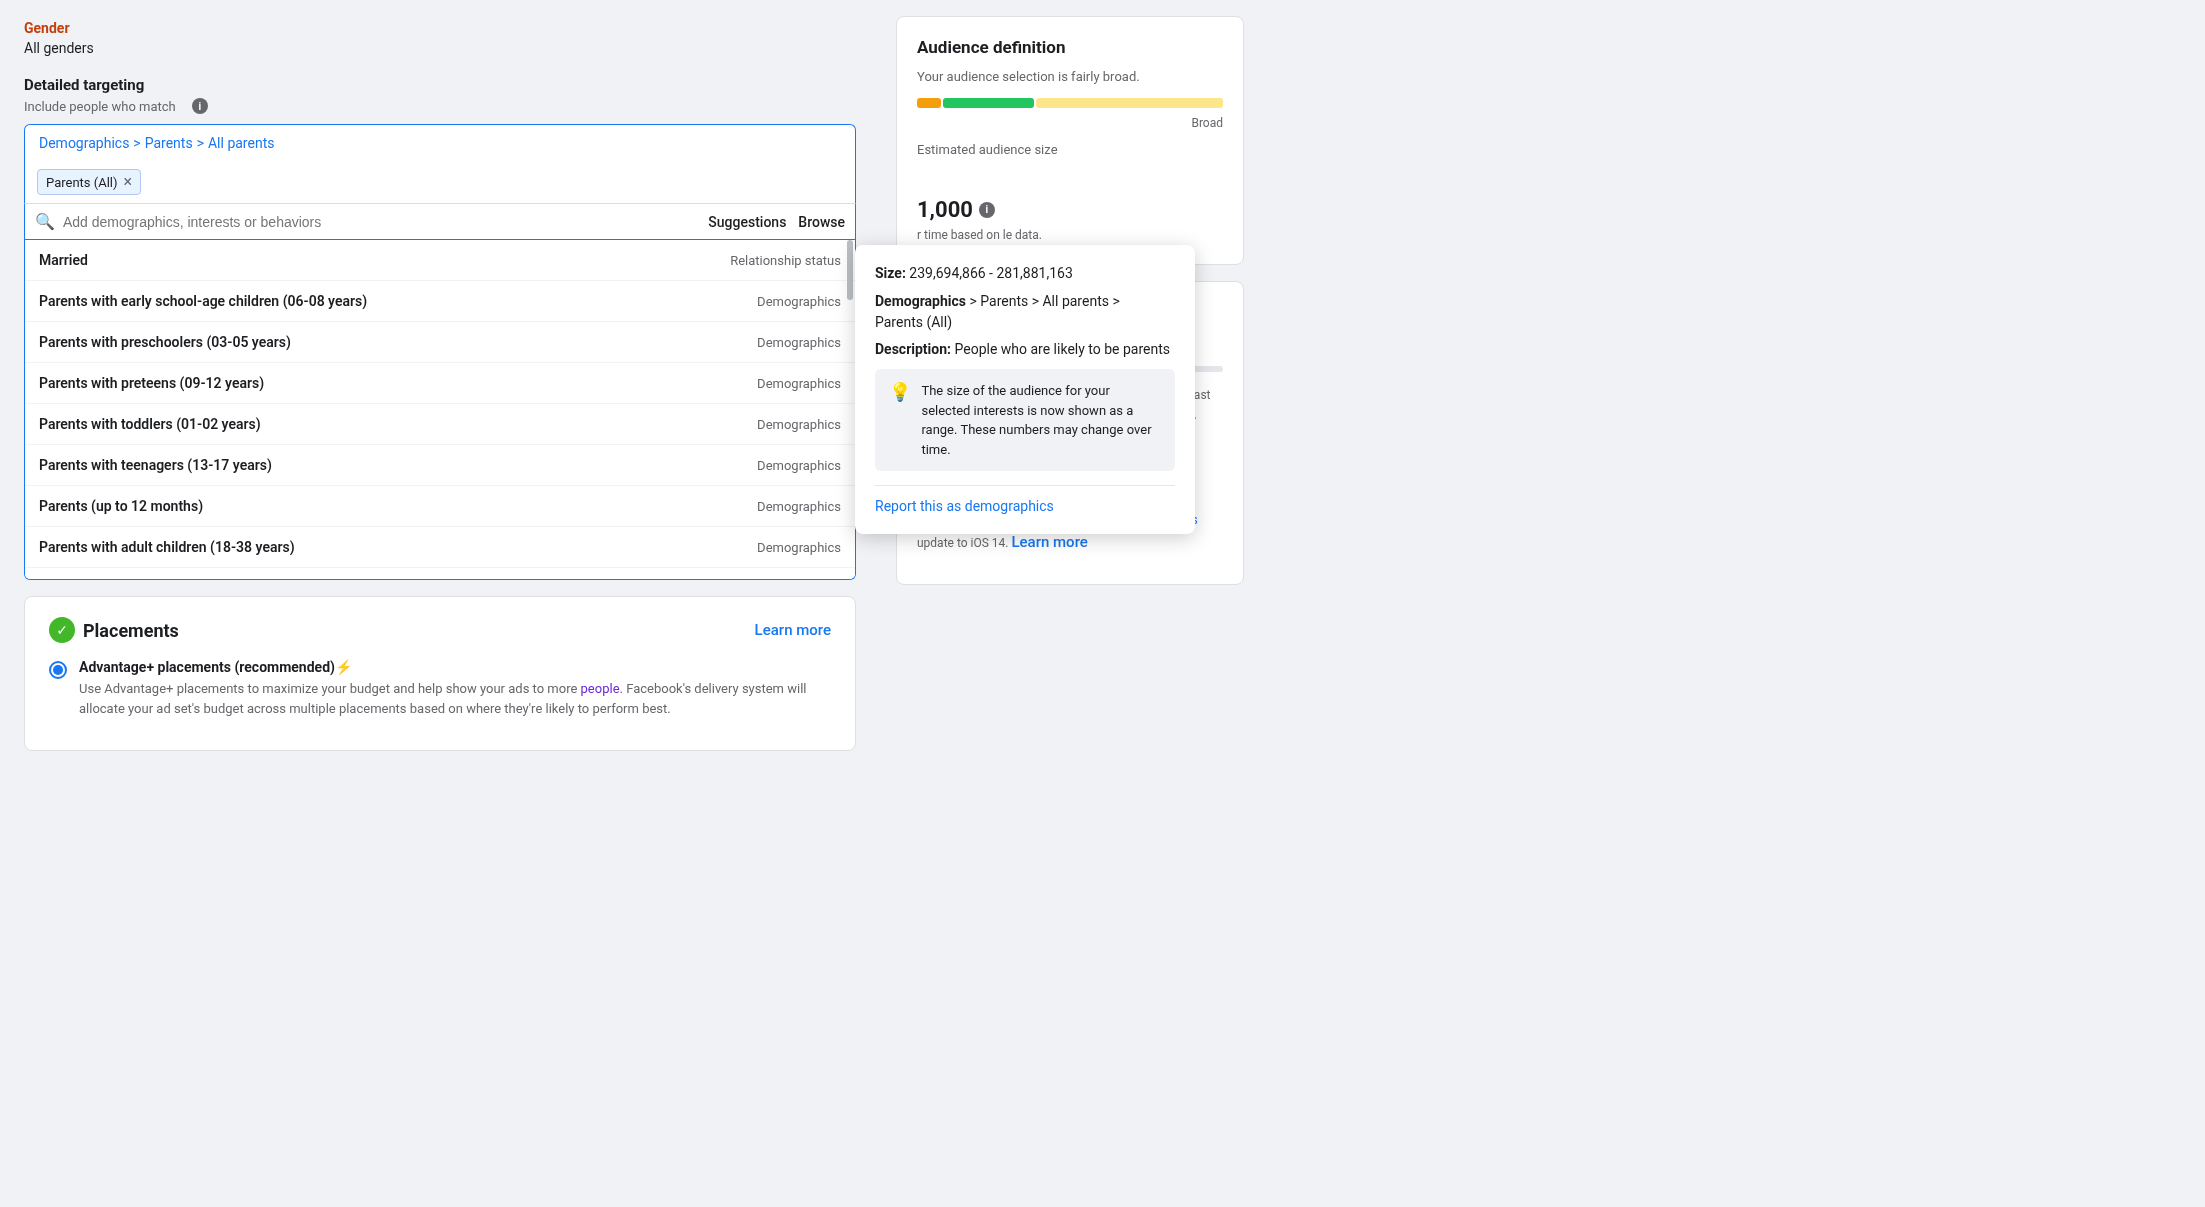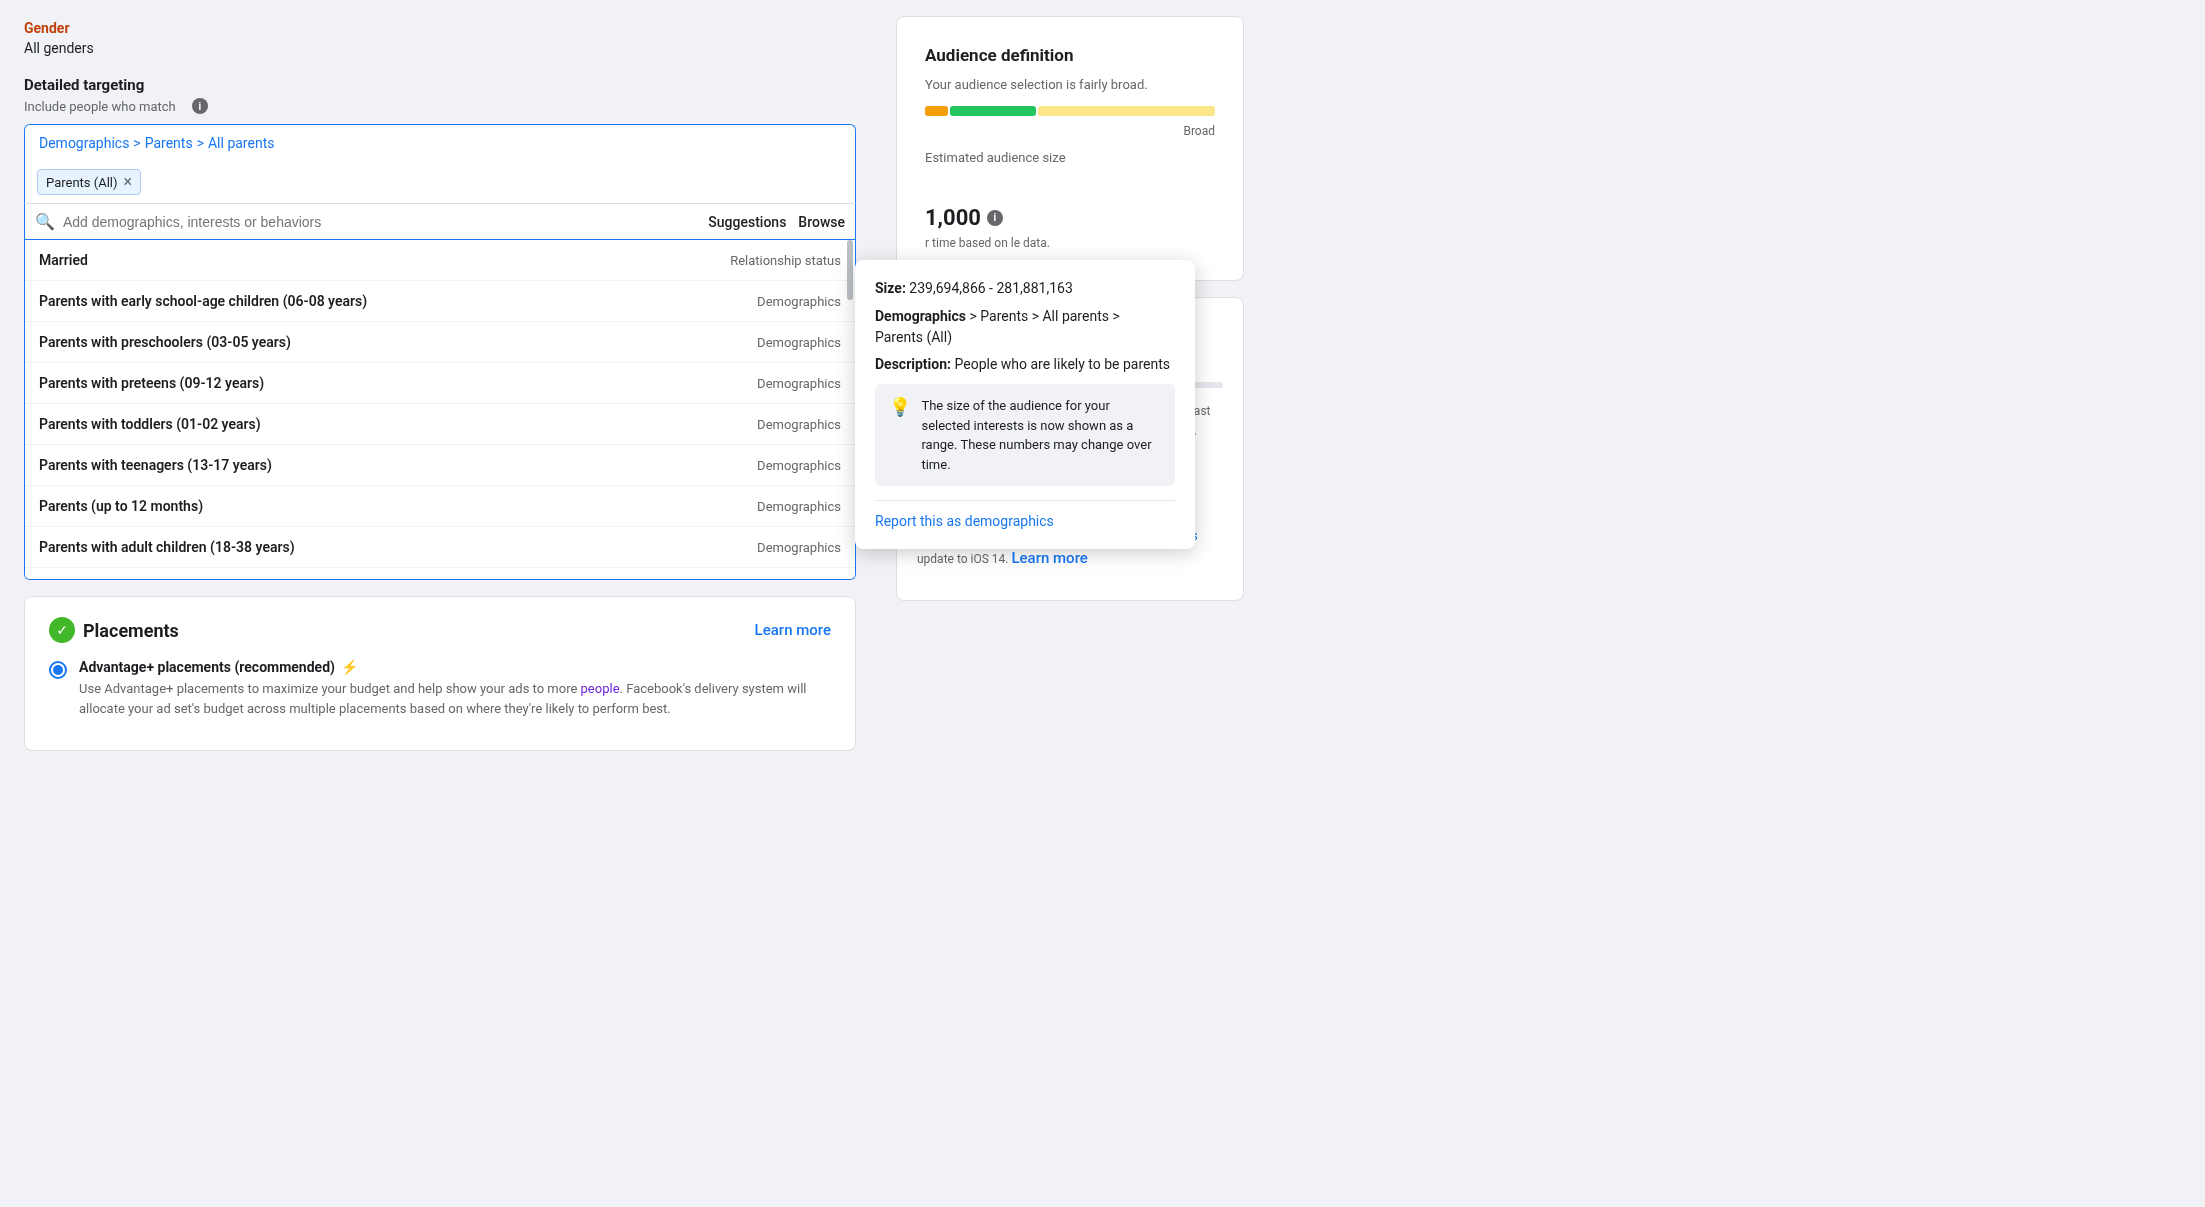"Audience definition" .audience-card { padding: 28px -> 20px }
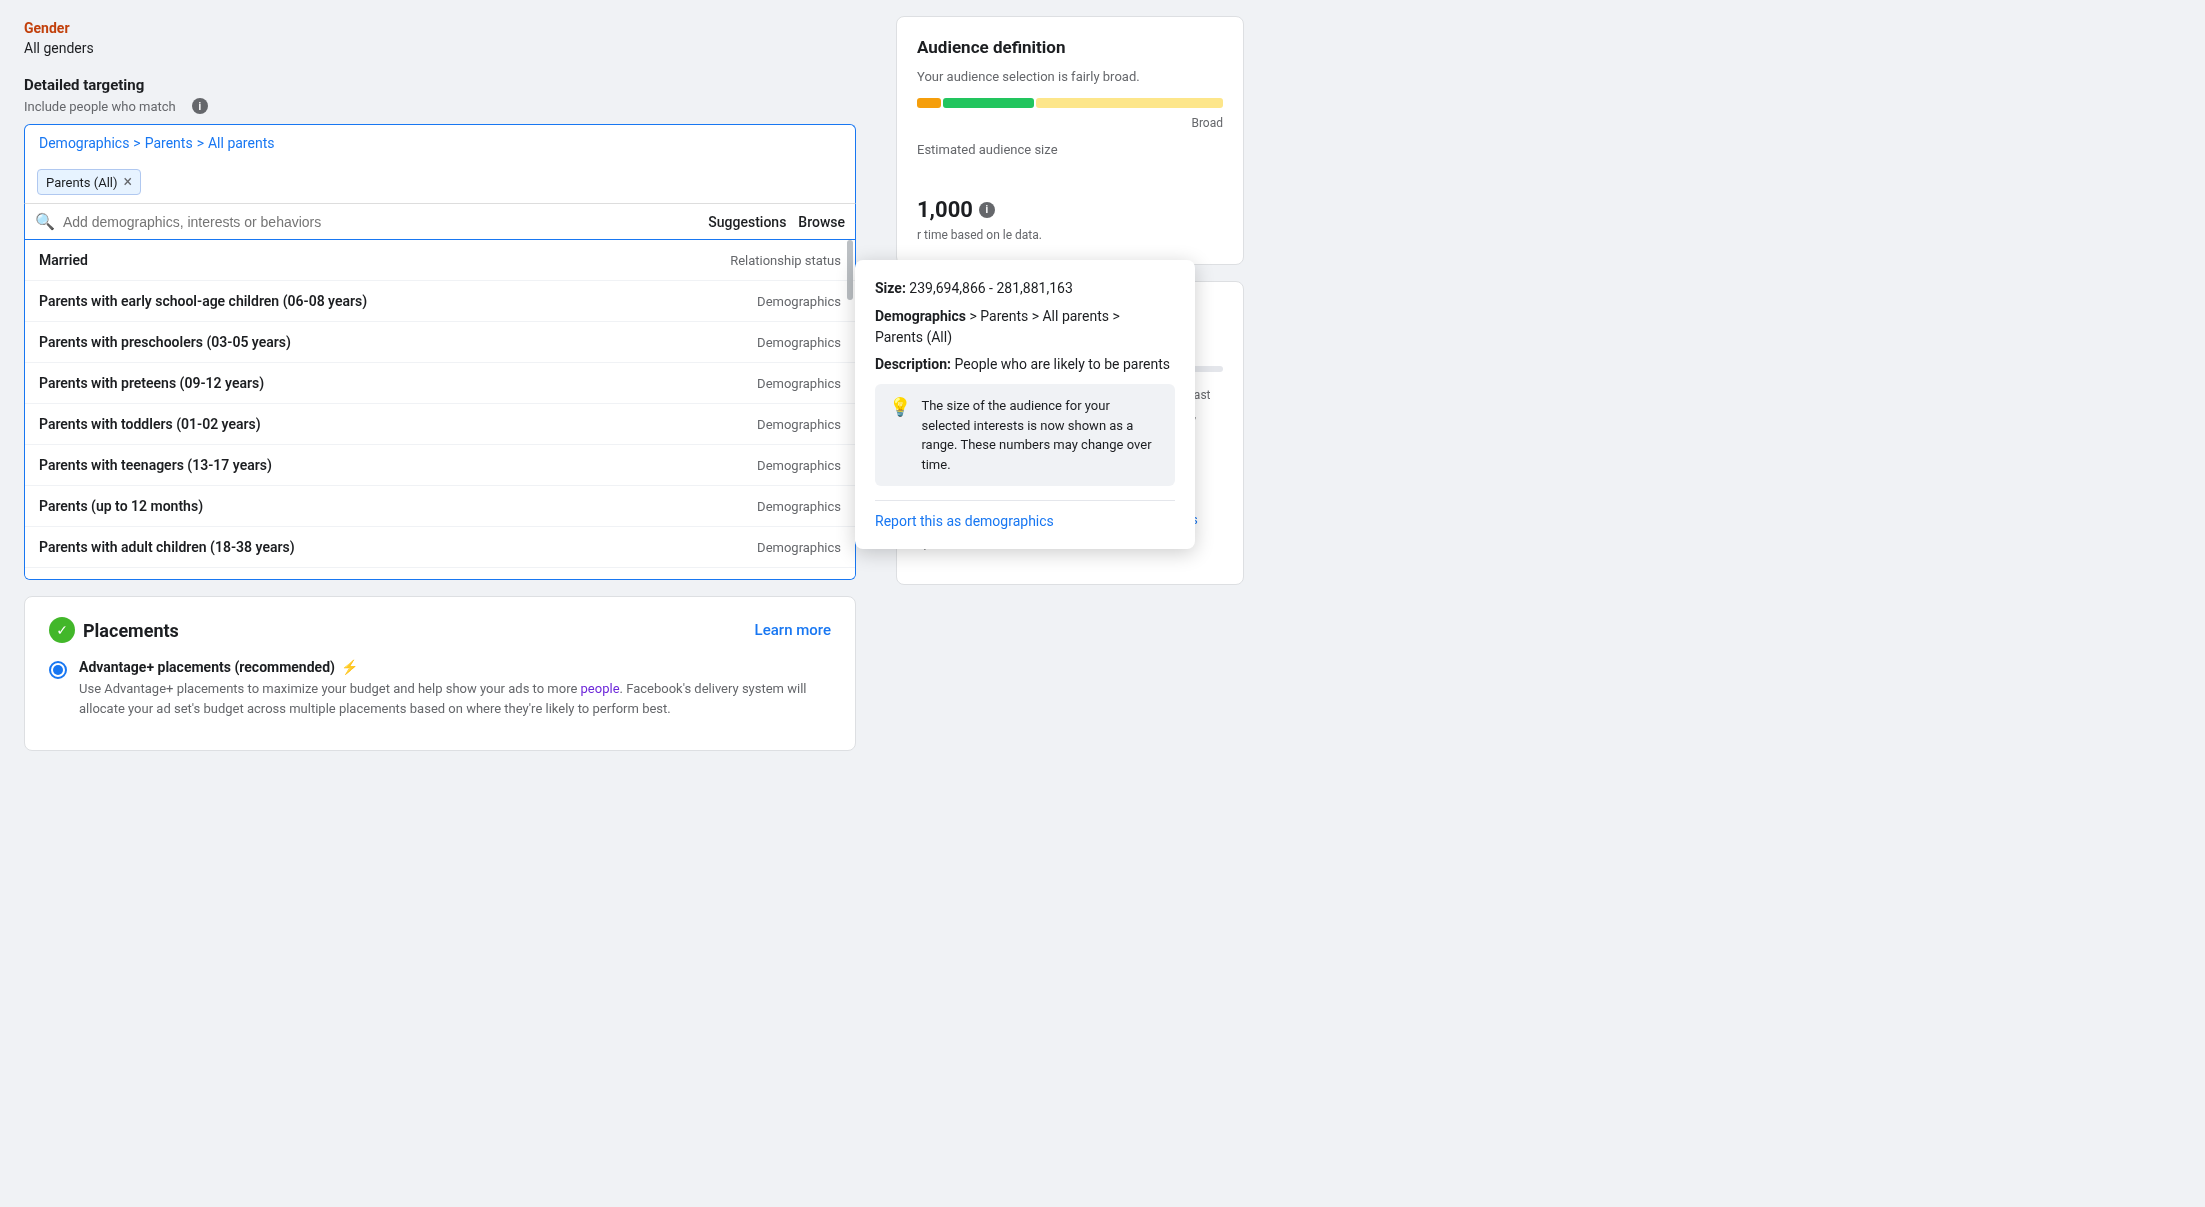"Size: 239,694,866 - 281,881,163" .tooltip-popup { top: 260px -> 245px }
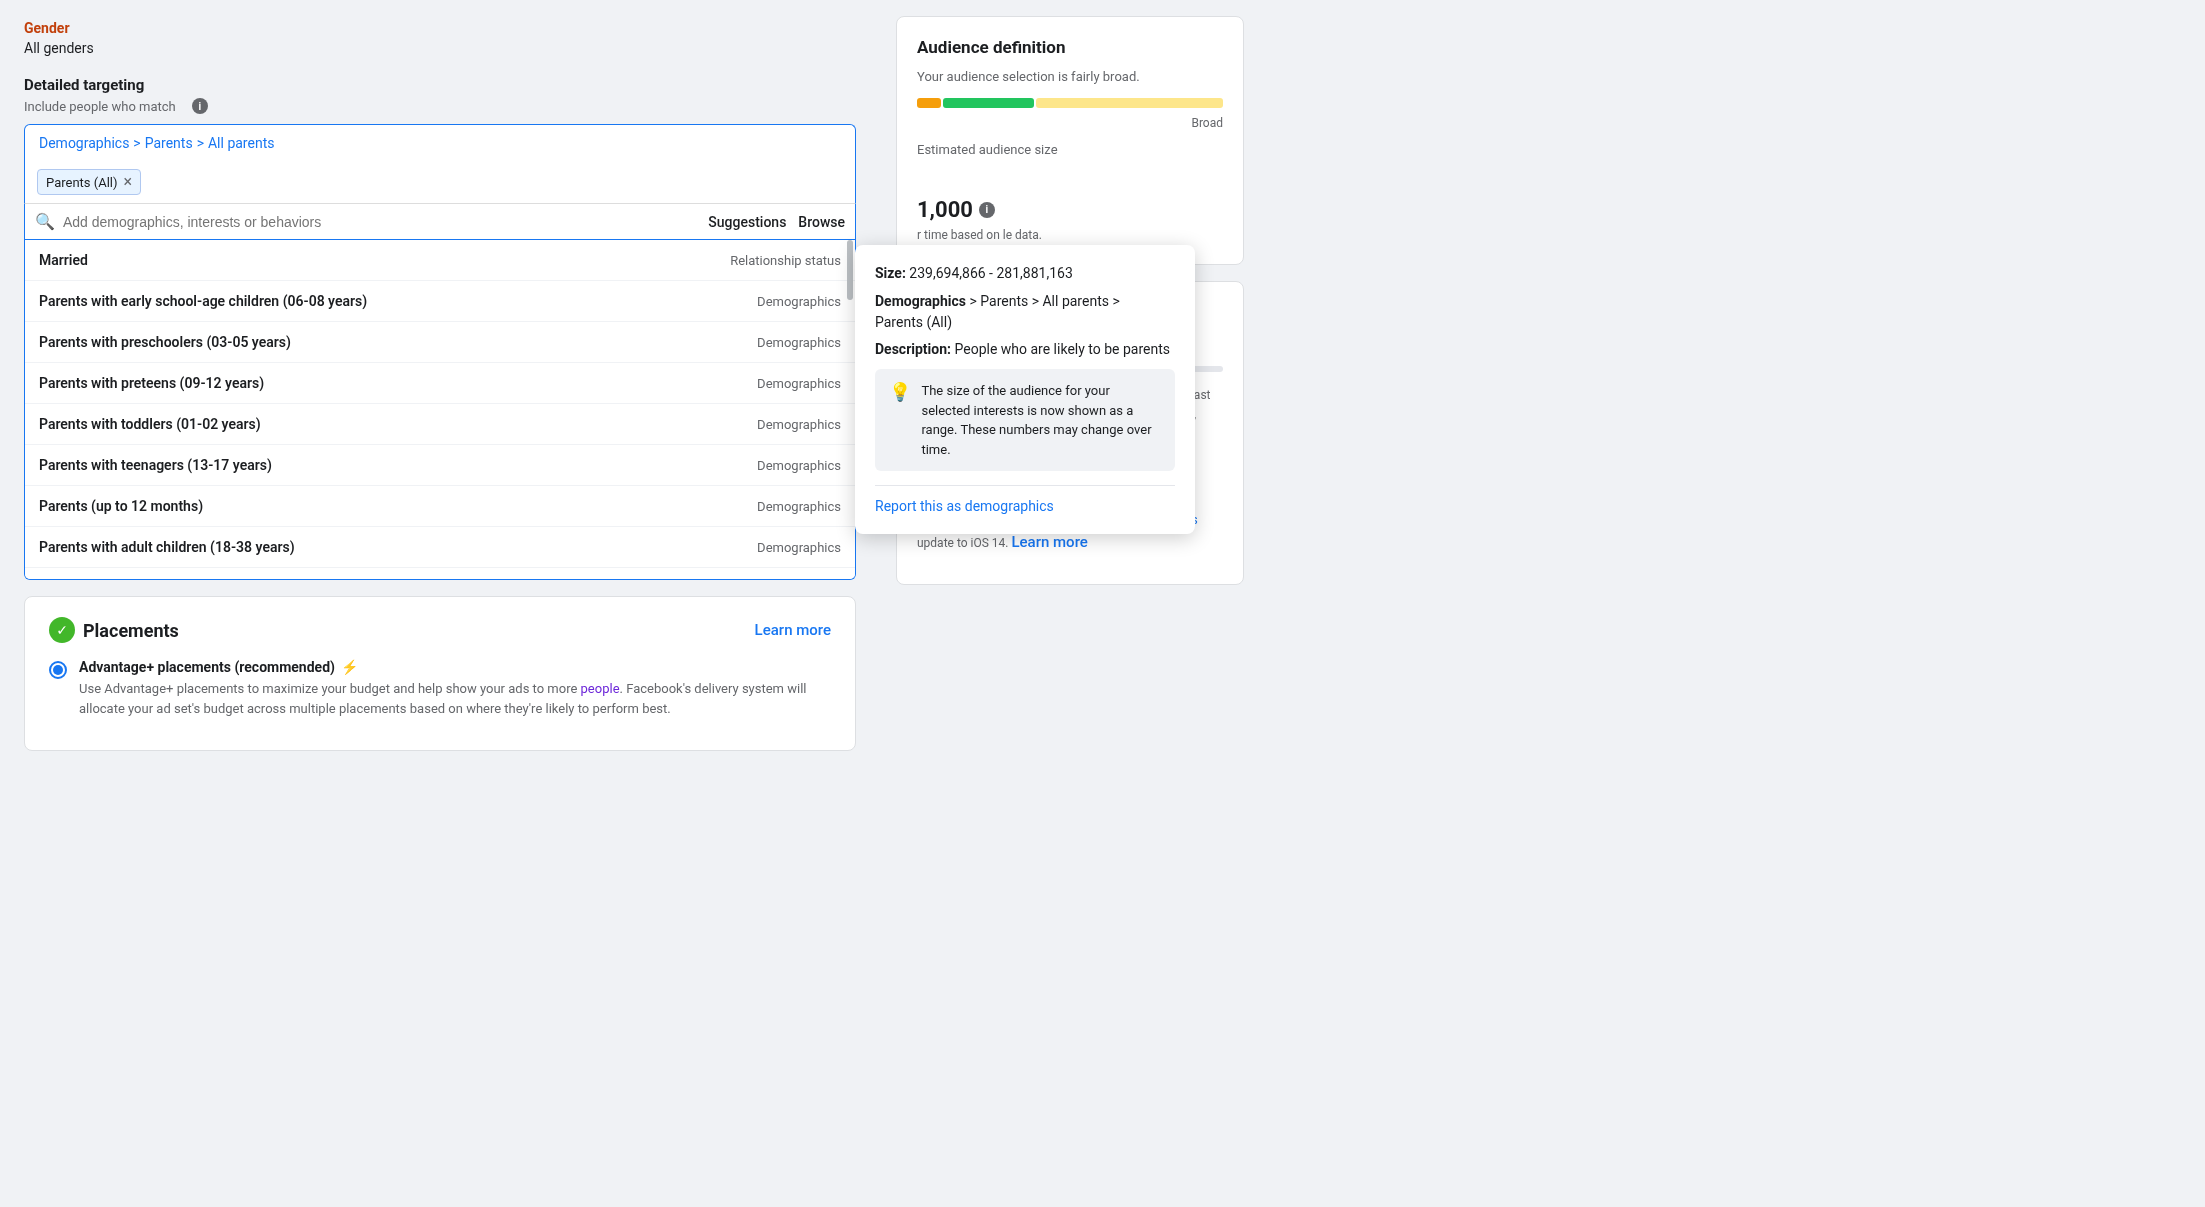"Advantage+ placements (recommended)" .placement-option-title { gap: 6px -> none }
